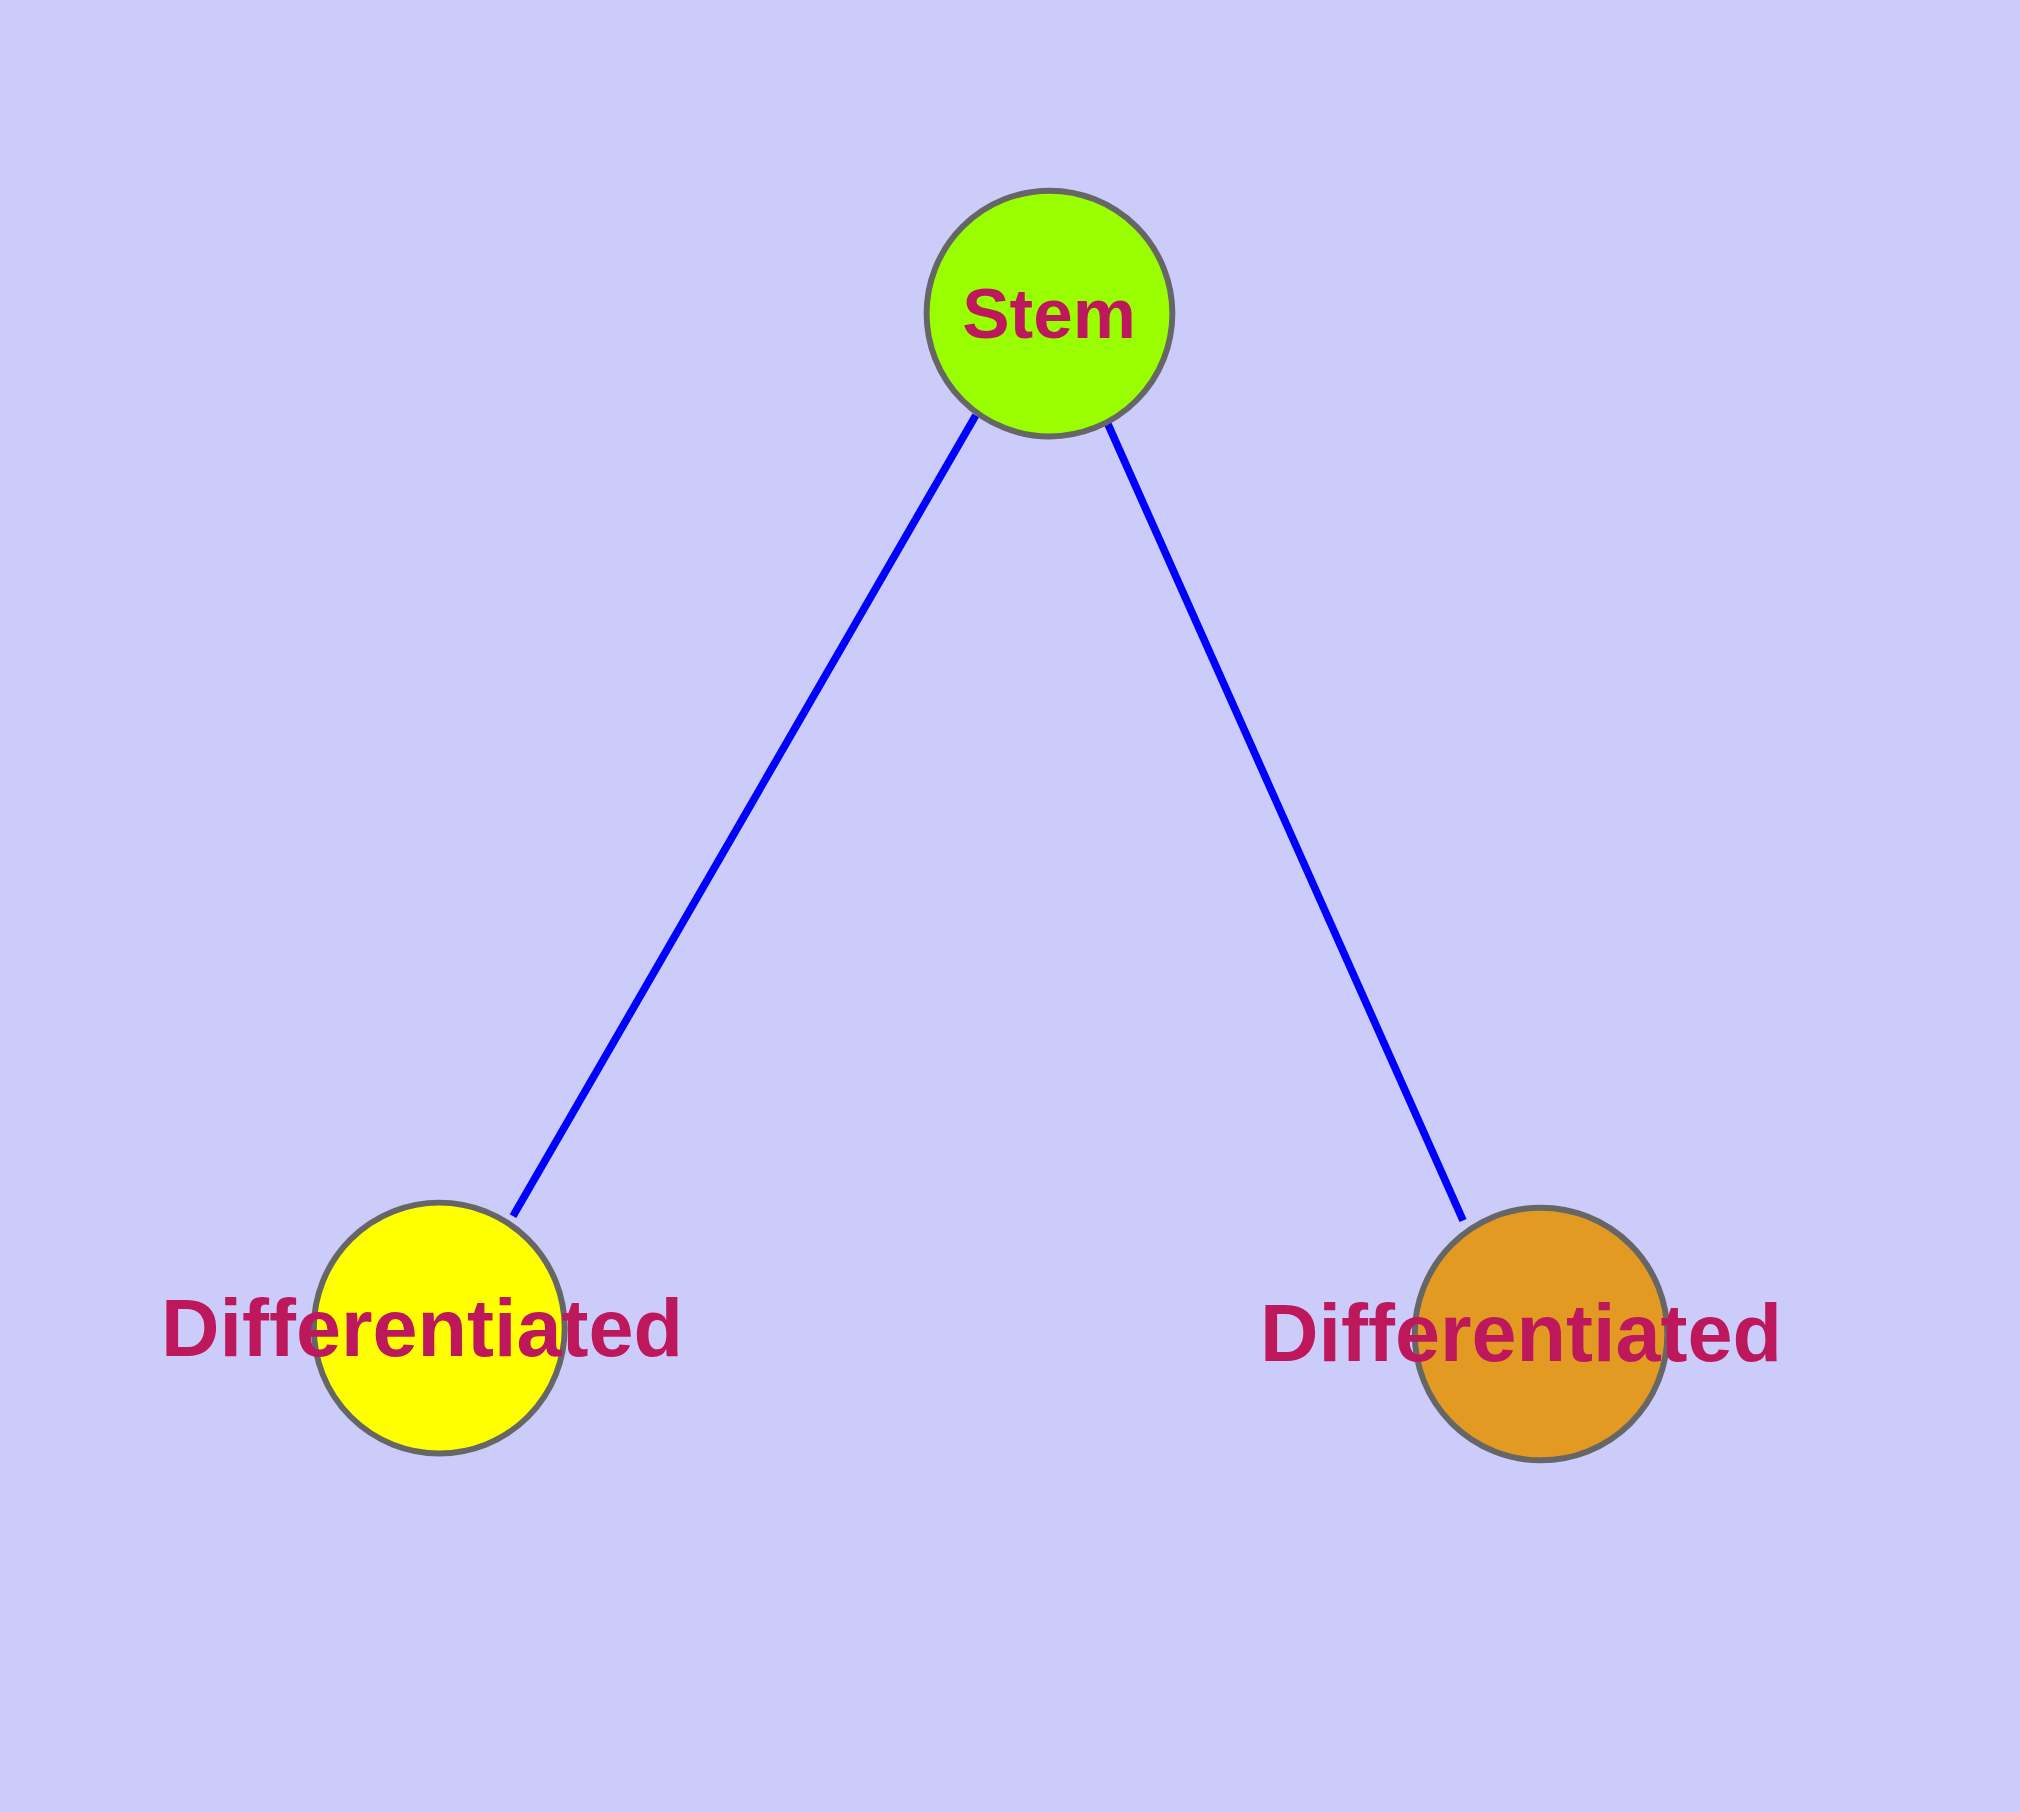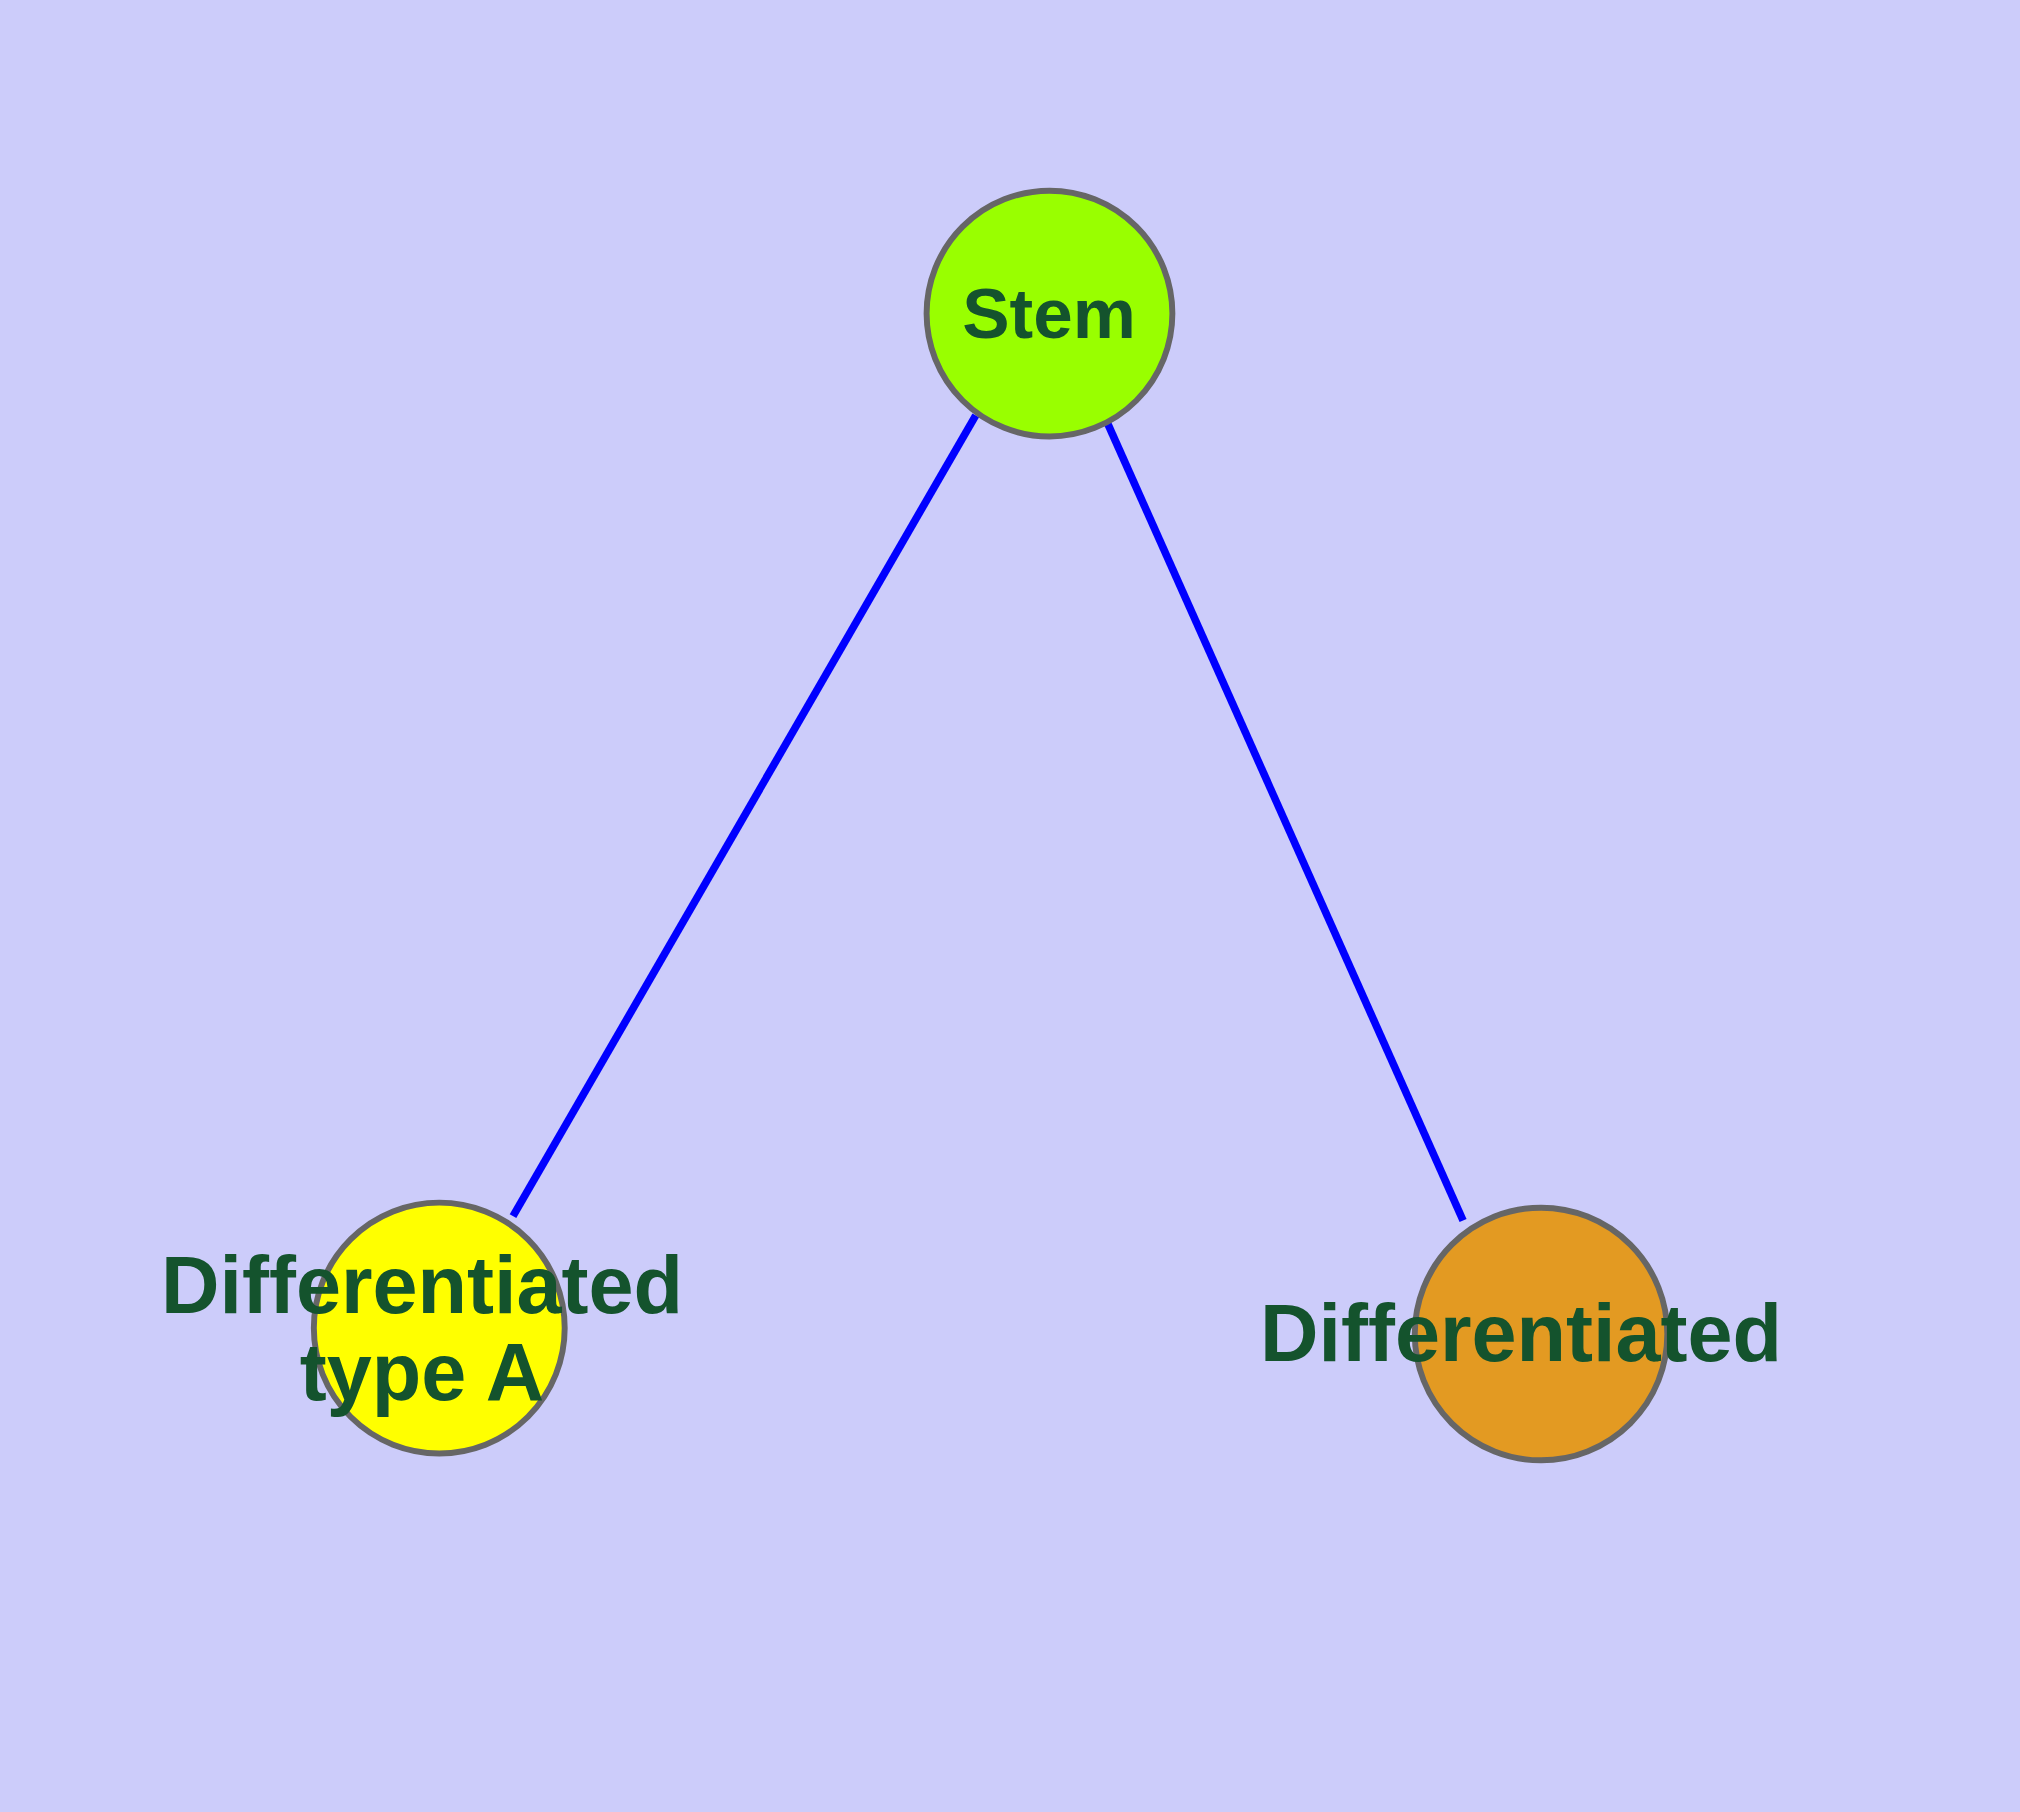"Stem" .node-label { color: #14532d -> #be185d }
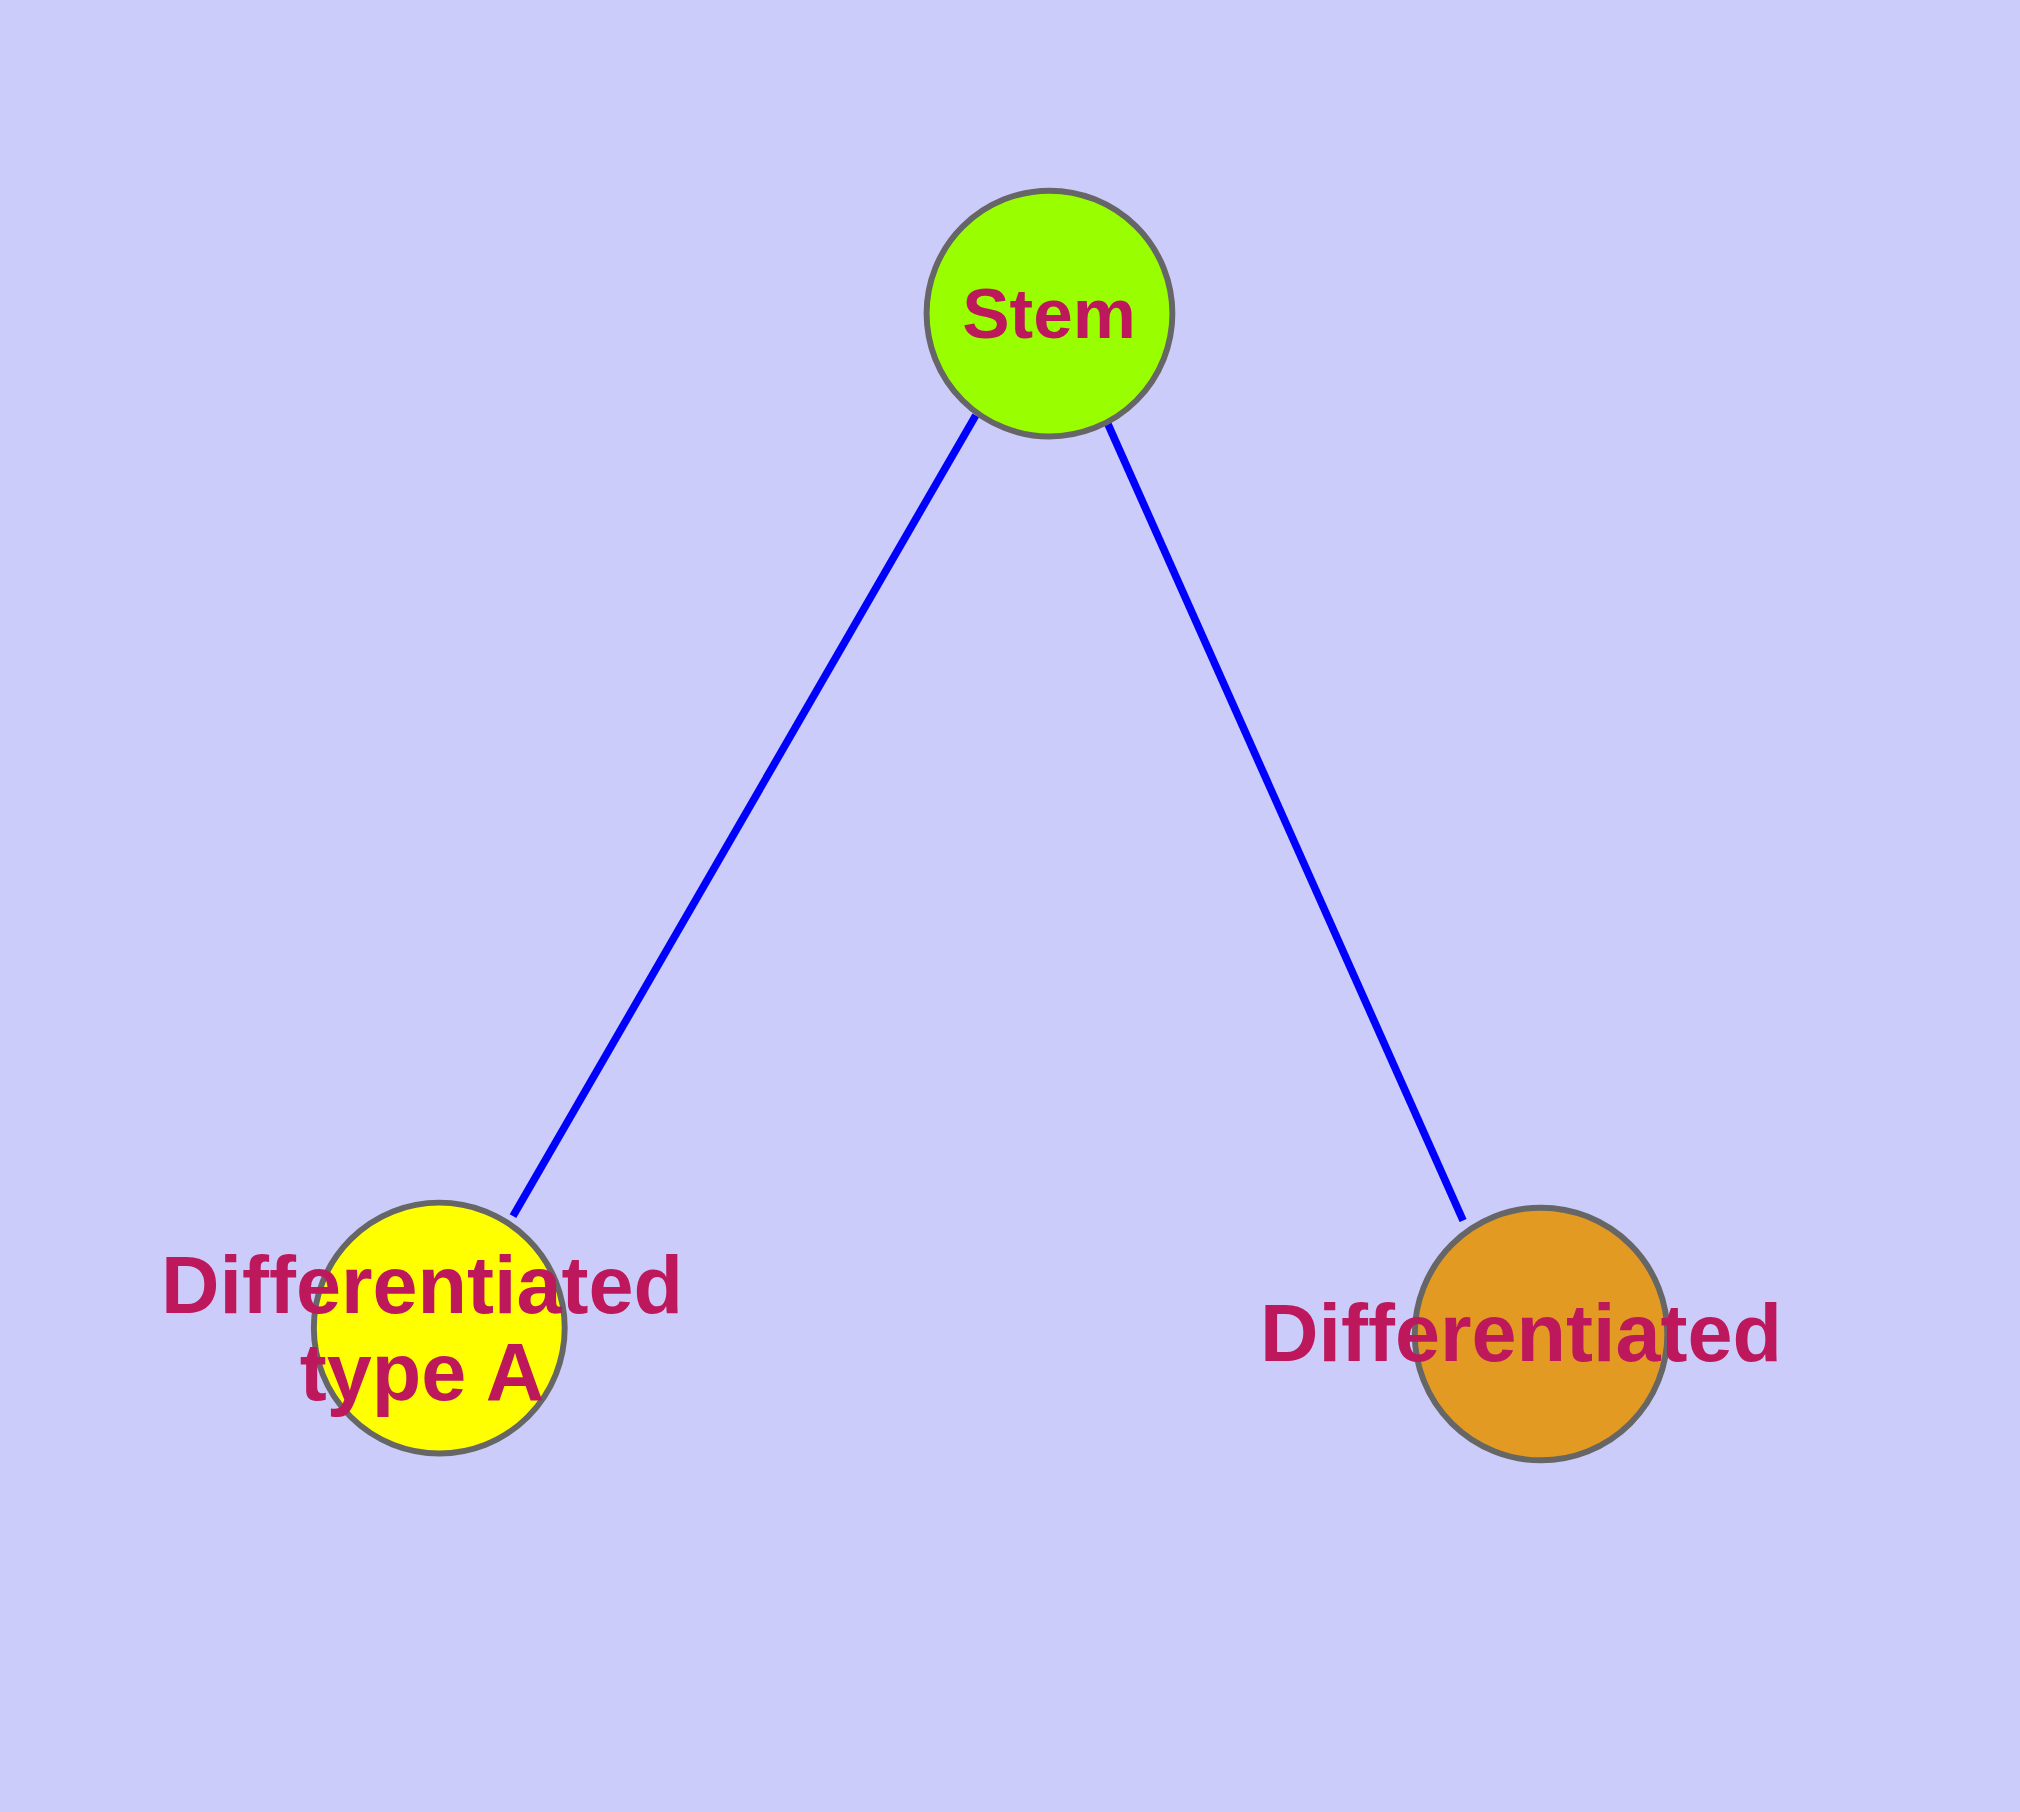"type A" span.label-line { html: <span>type A</span> -> none }
